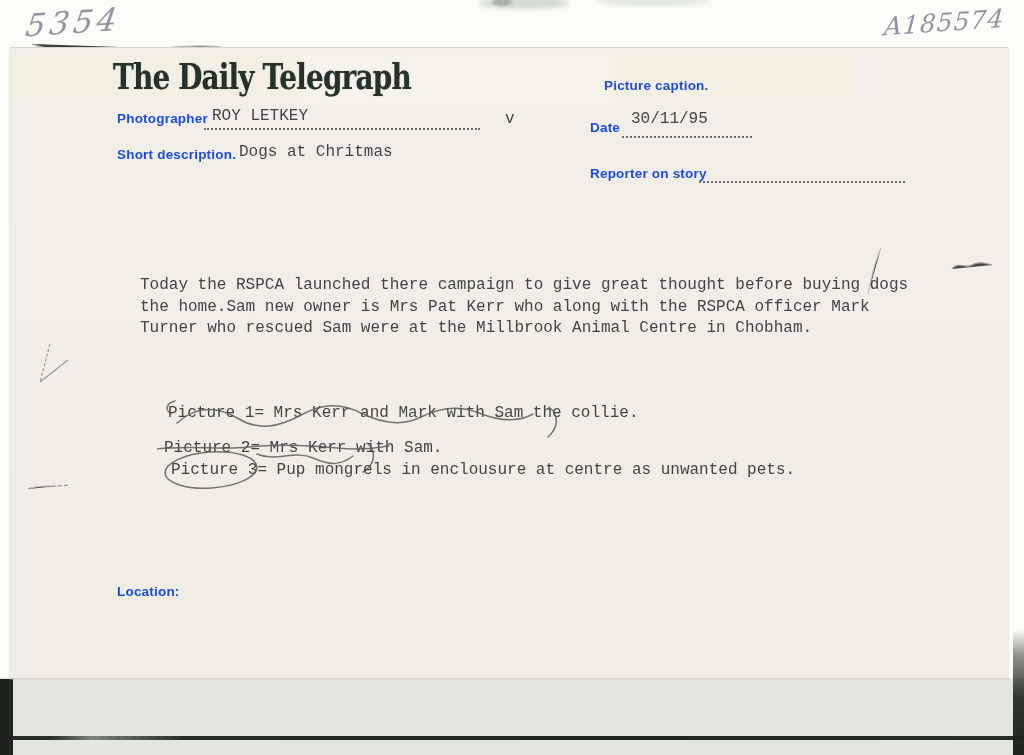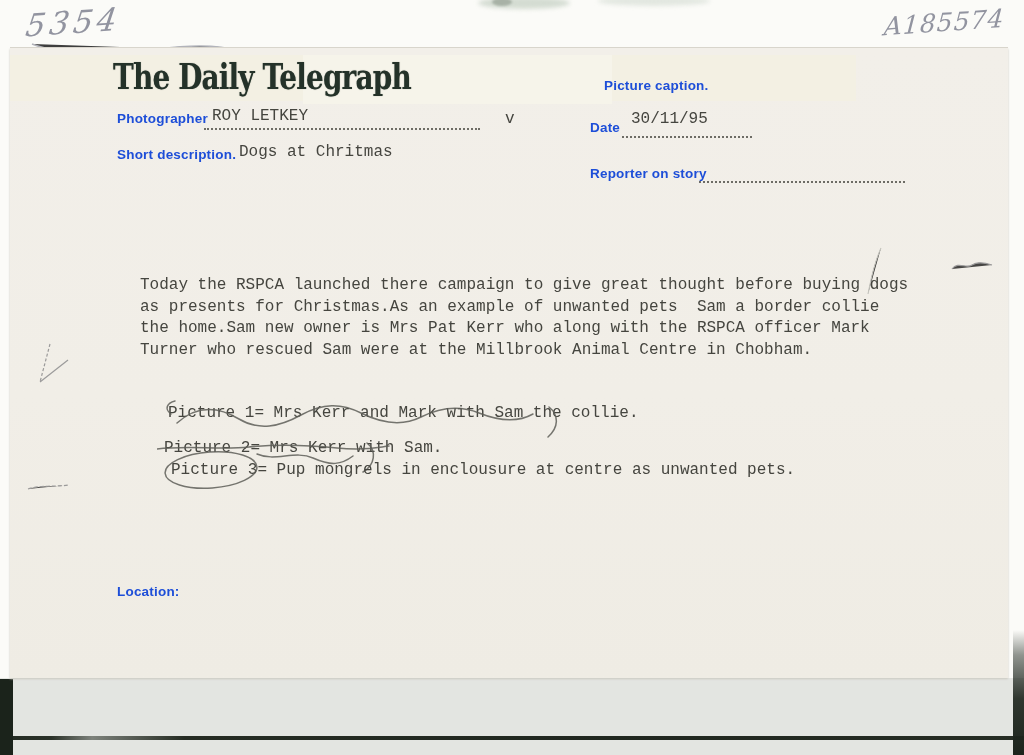"as presents for Christmas.As an" div.tw { html: <div>as presents for Christmas.As an example of unwanted pets Sam a border collie</div> -> none }
